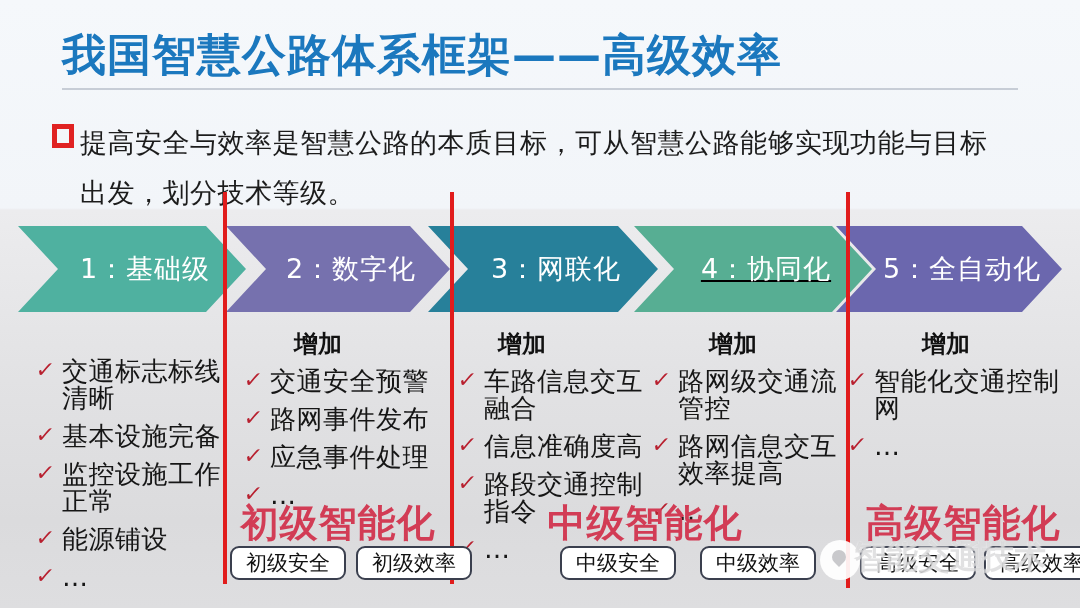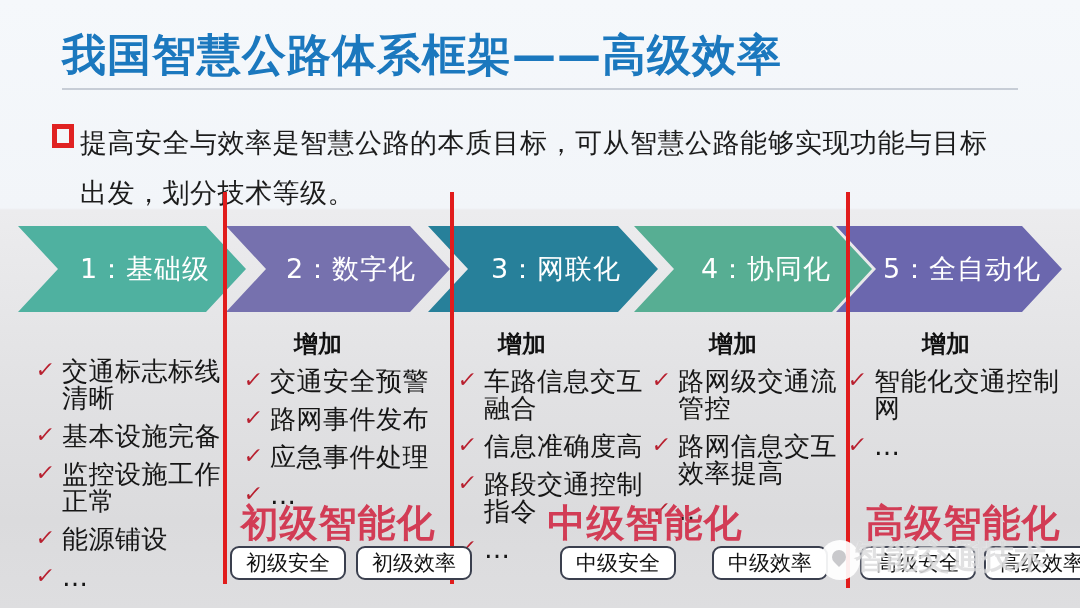"4：协同化" .c4 { text-decoration: none -> underline }
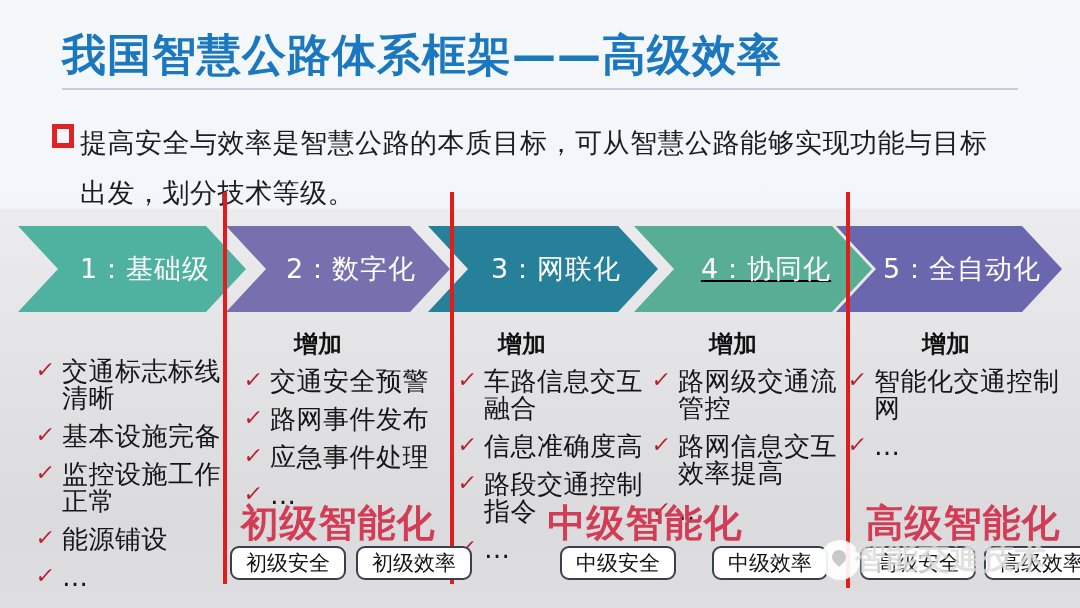"中级安全" .br2 { gap: 36px -> 24px }
